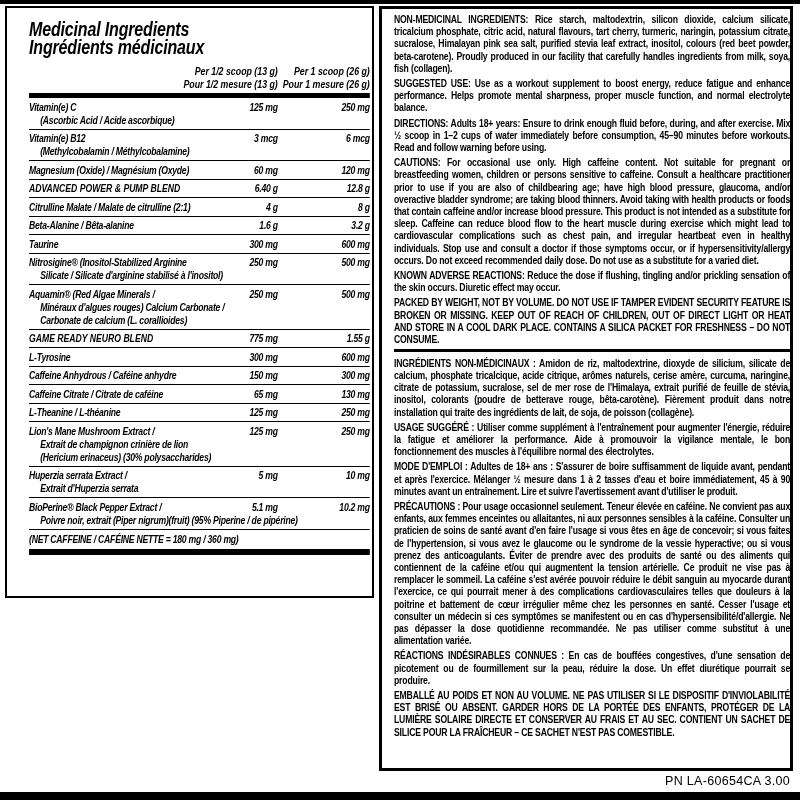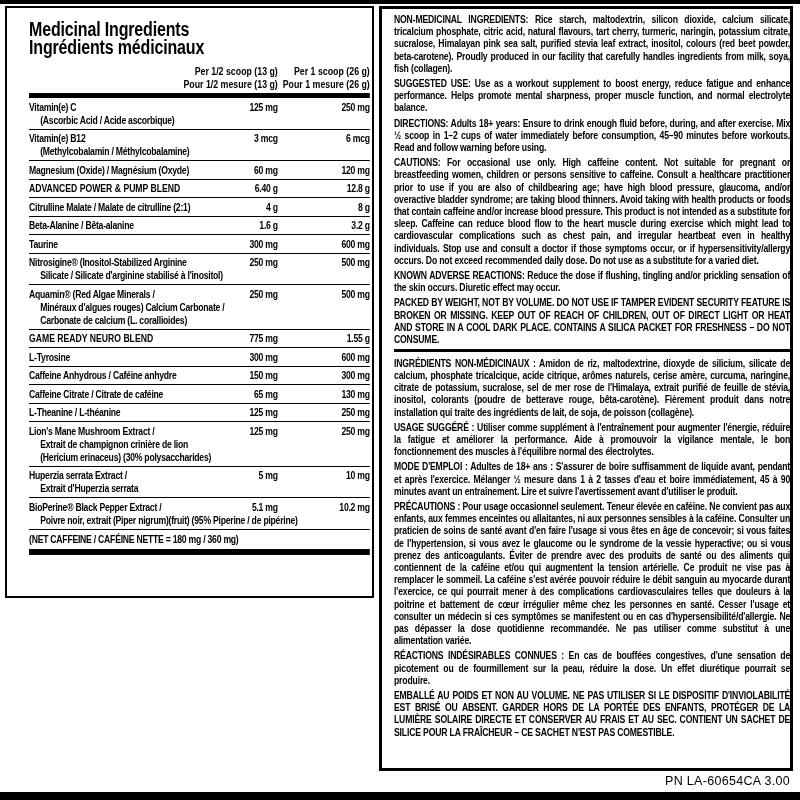"Medicinal Ingredients" .panel-left { font-style: none -> italic }
